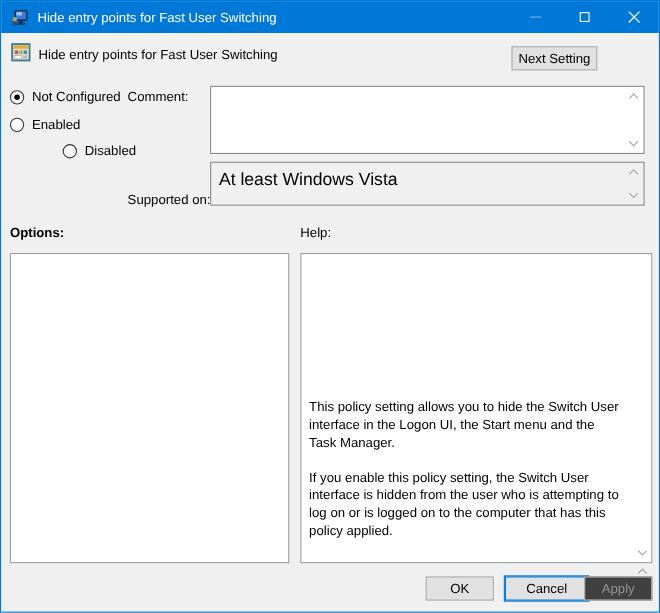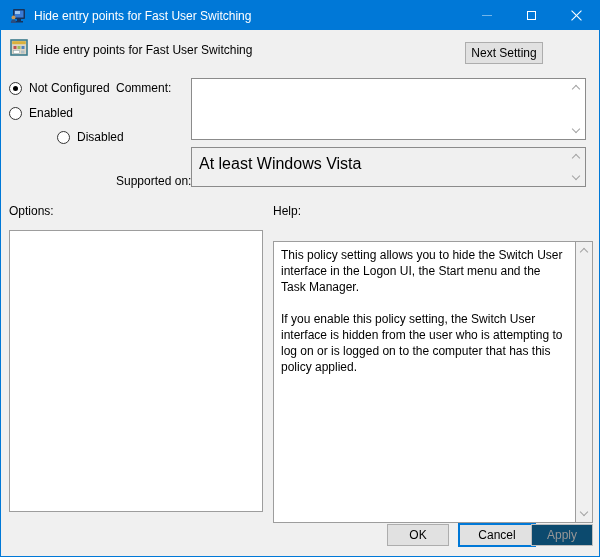"Options:" .lbl-options { font-weight: none -> bold }
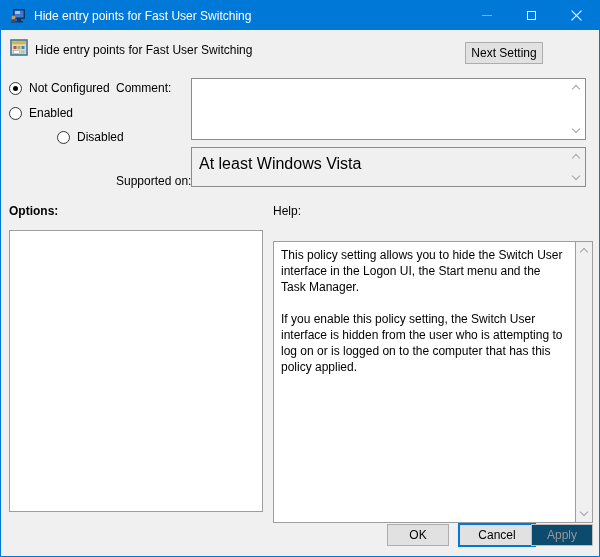"This policy setting allows you" .help-box { align-items: none -> flex-end; top: 240px -> 229px }
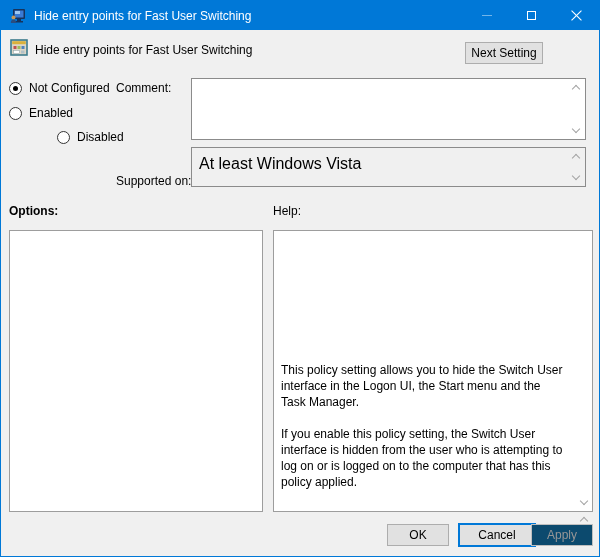"Apply" .btn-apply { background: #0c4a6e -> #404040 }
